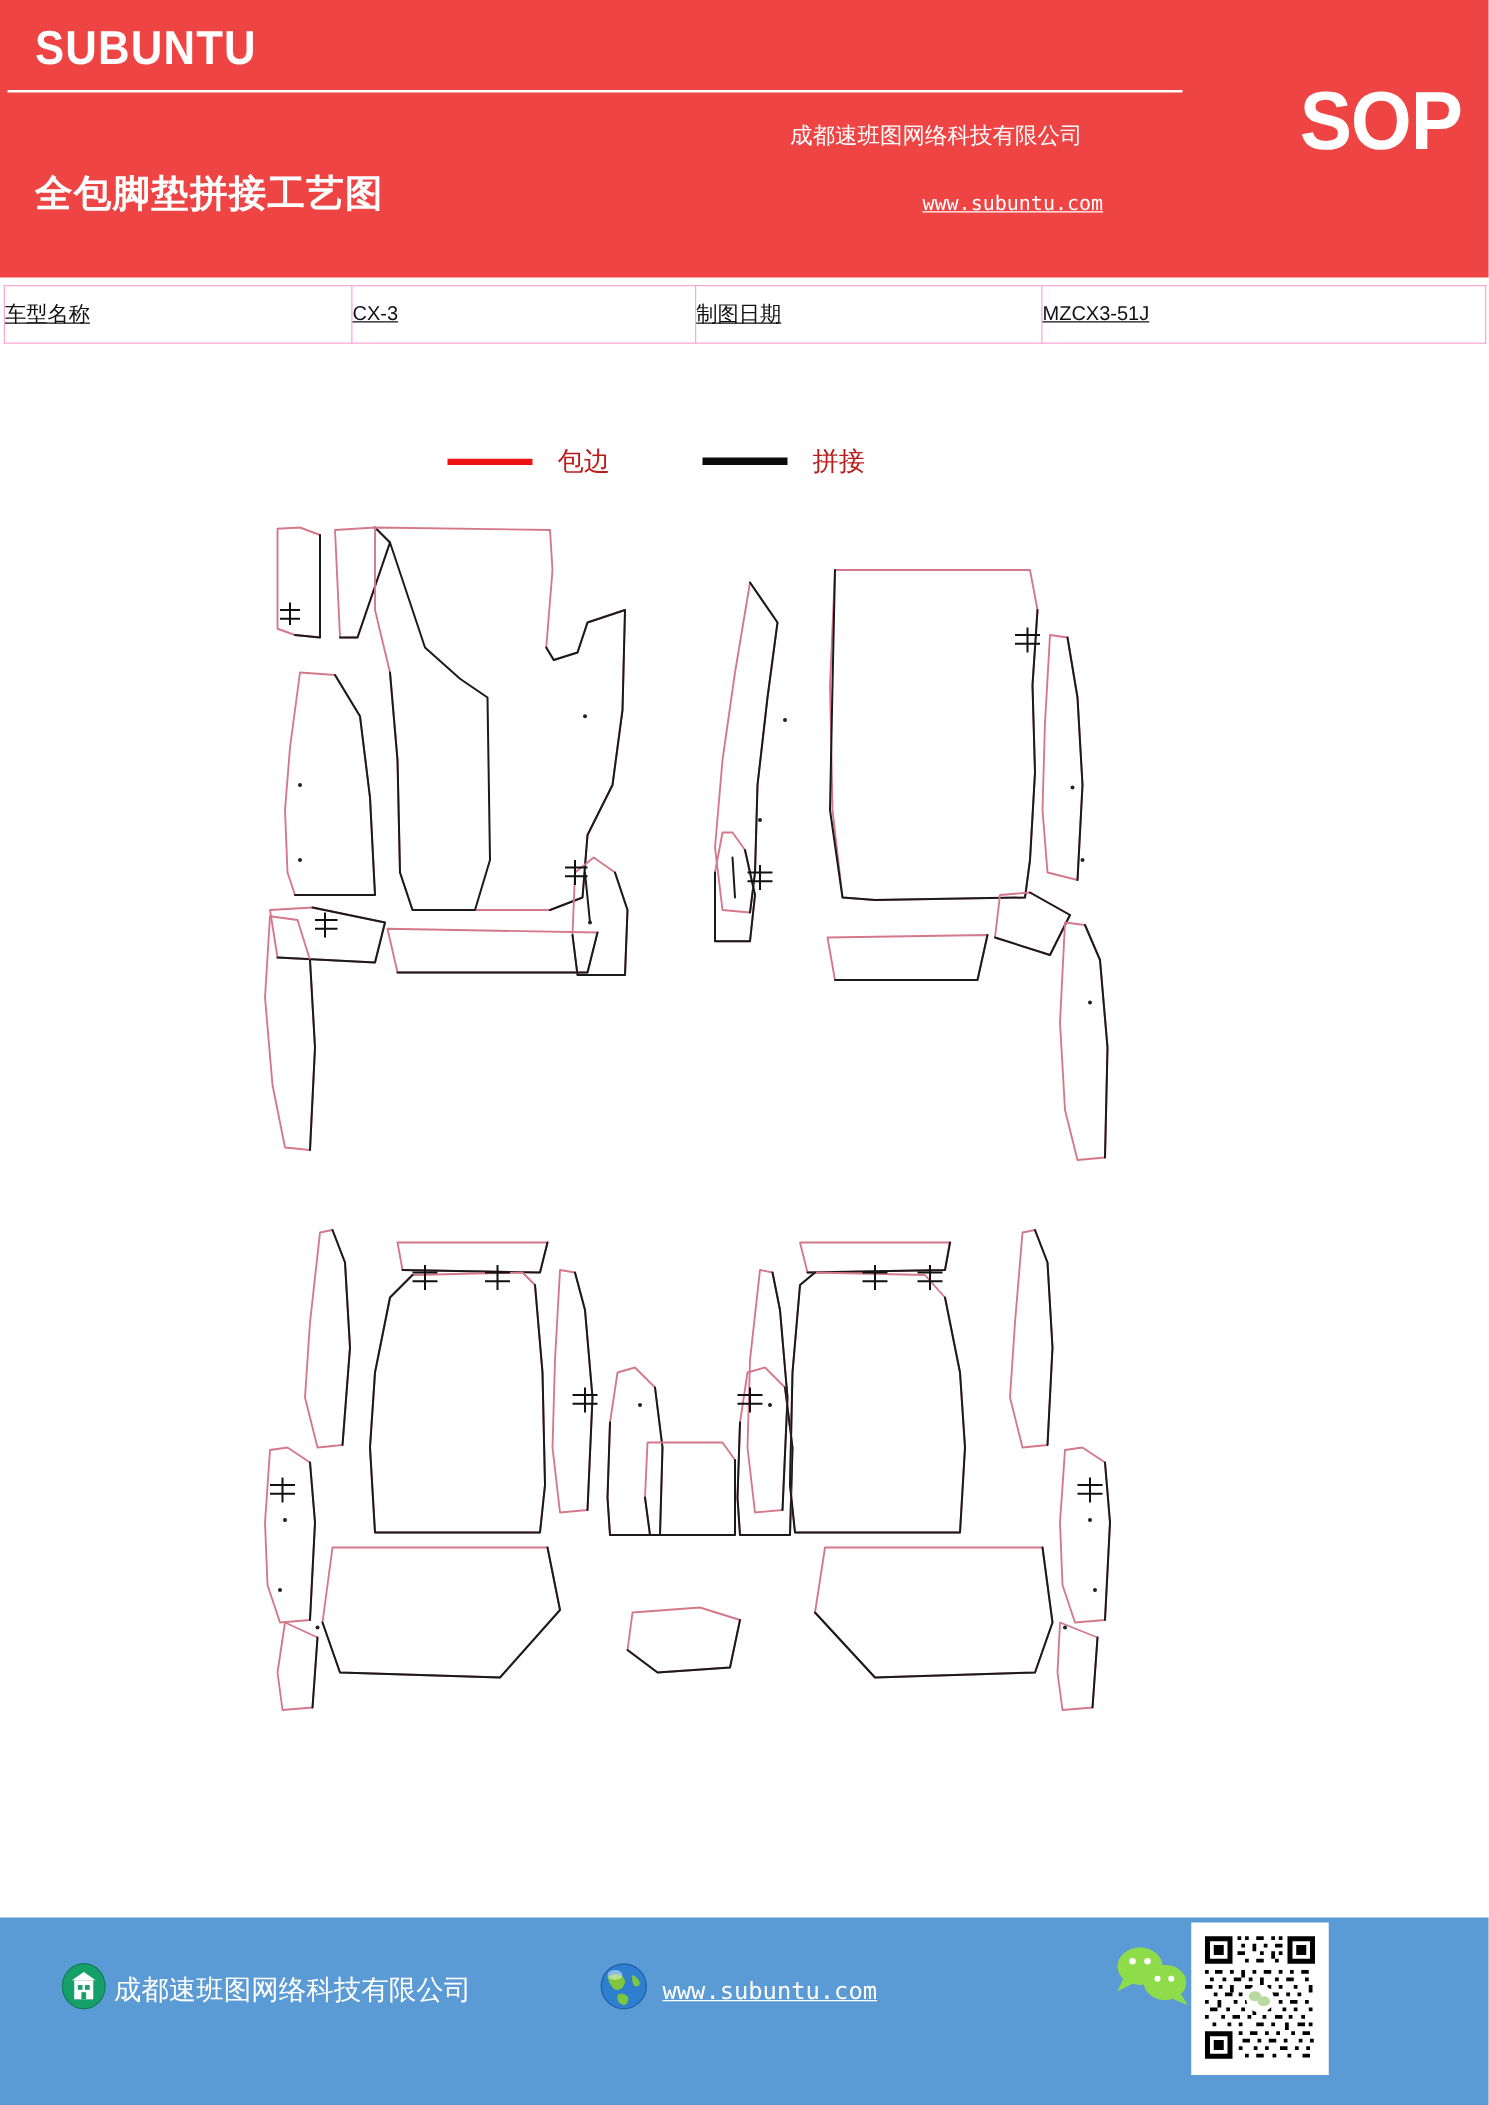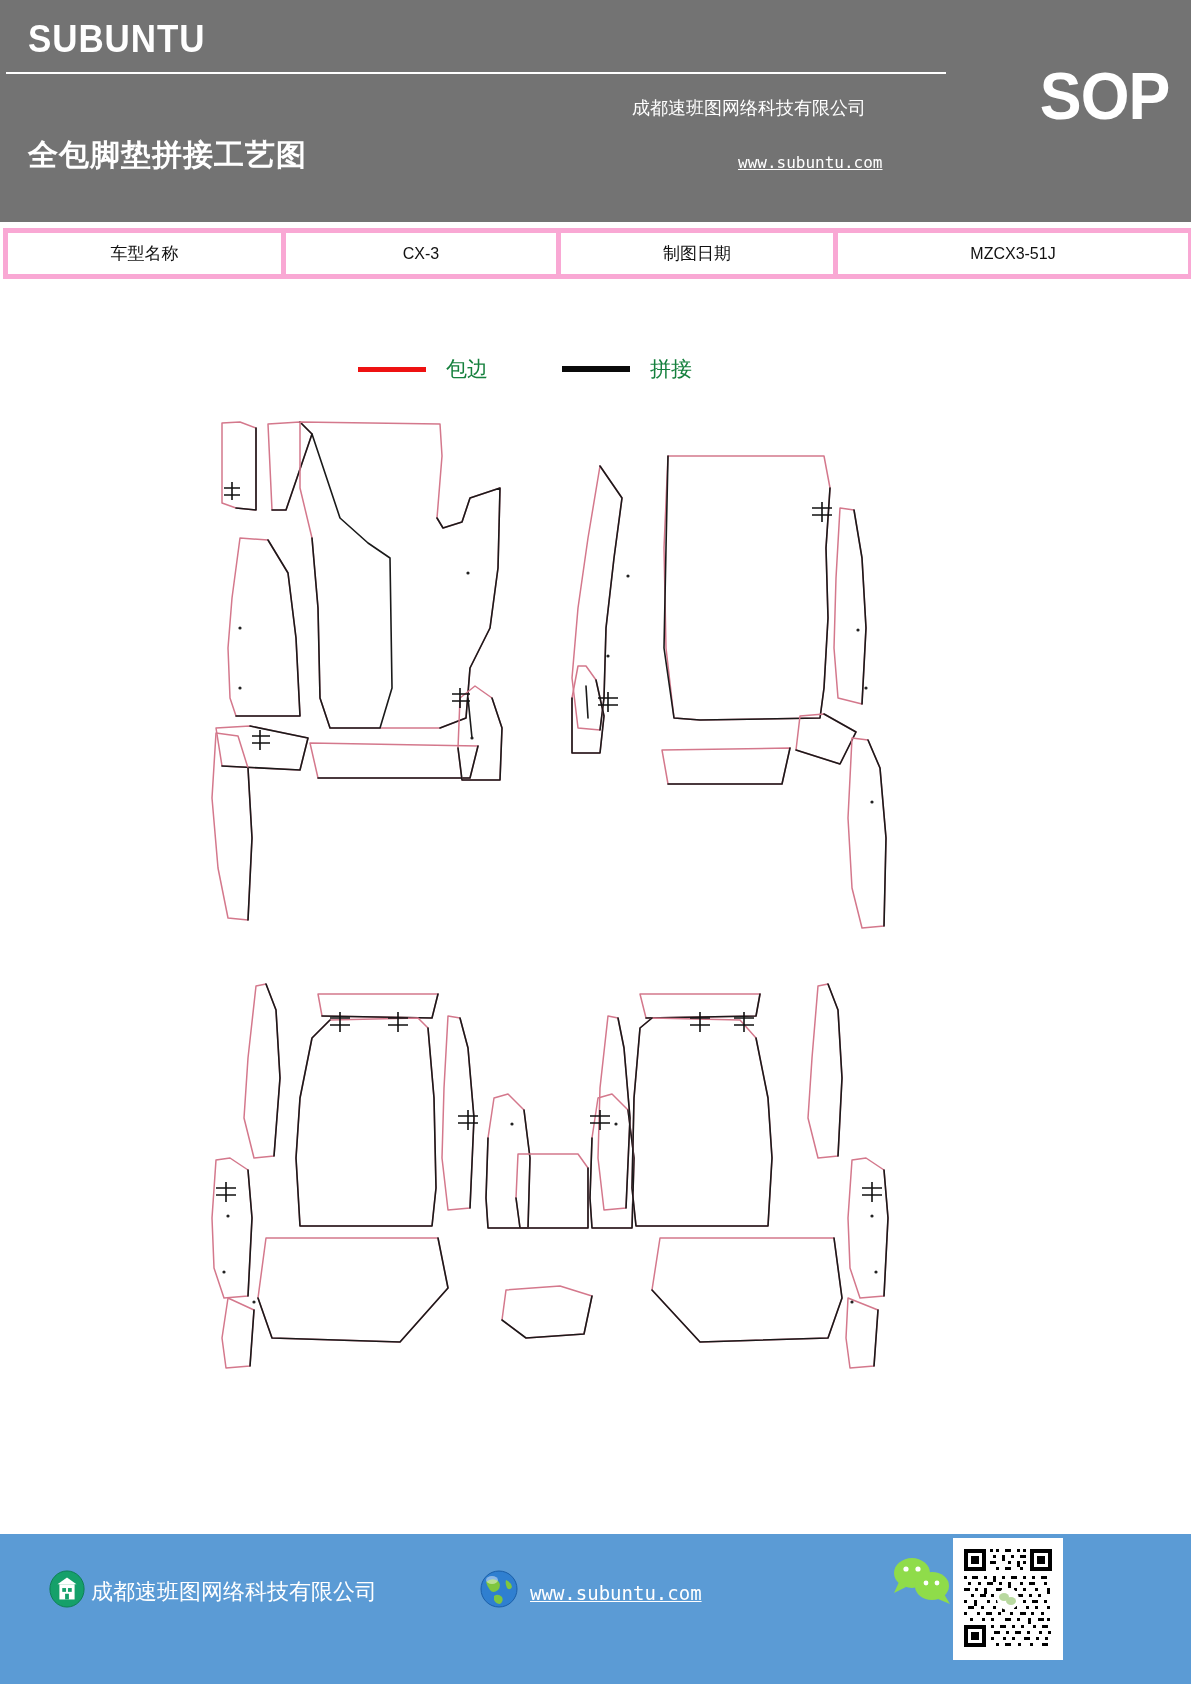"SUBUNTU" .header { background: #737373 -> #ef4444 }
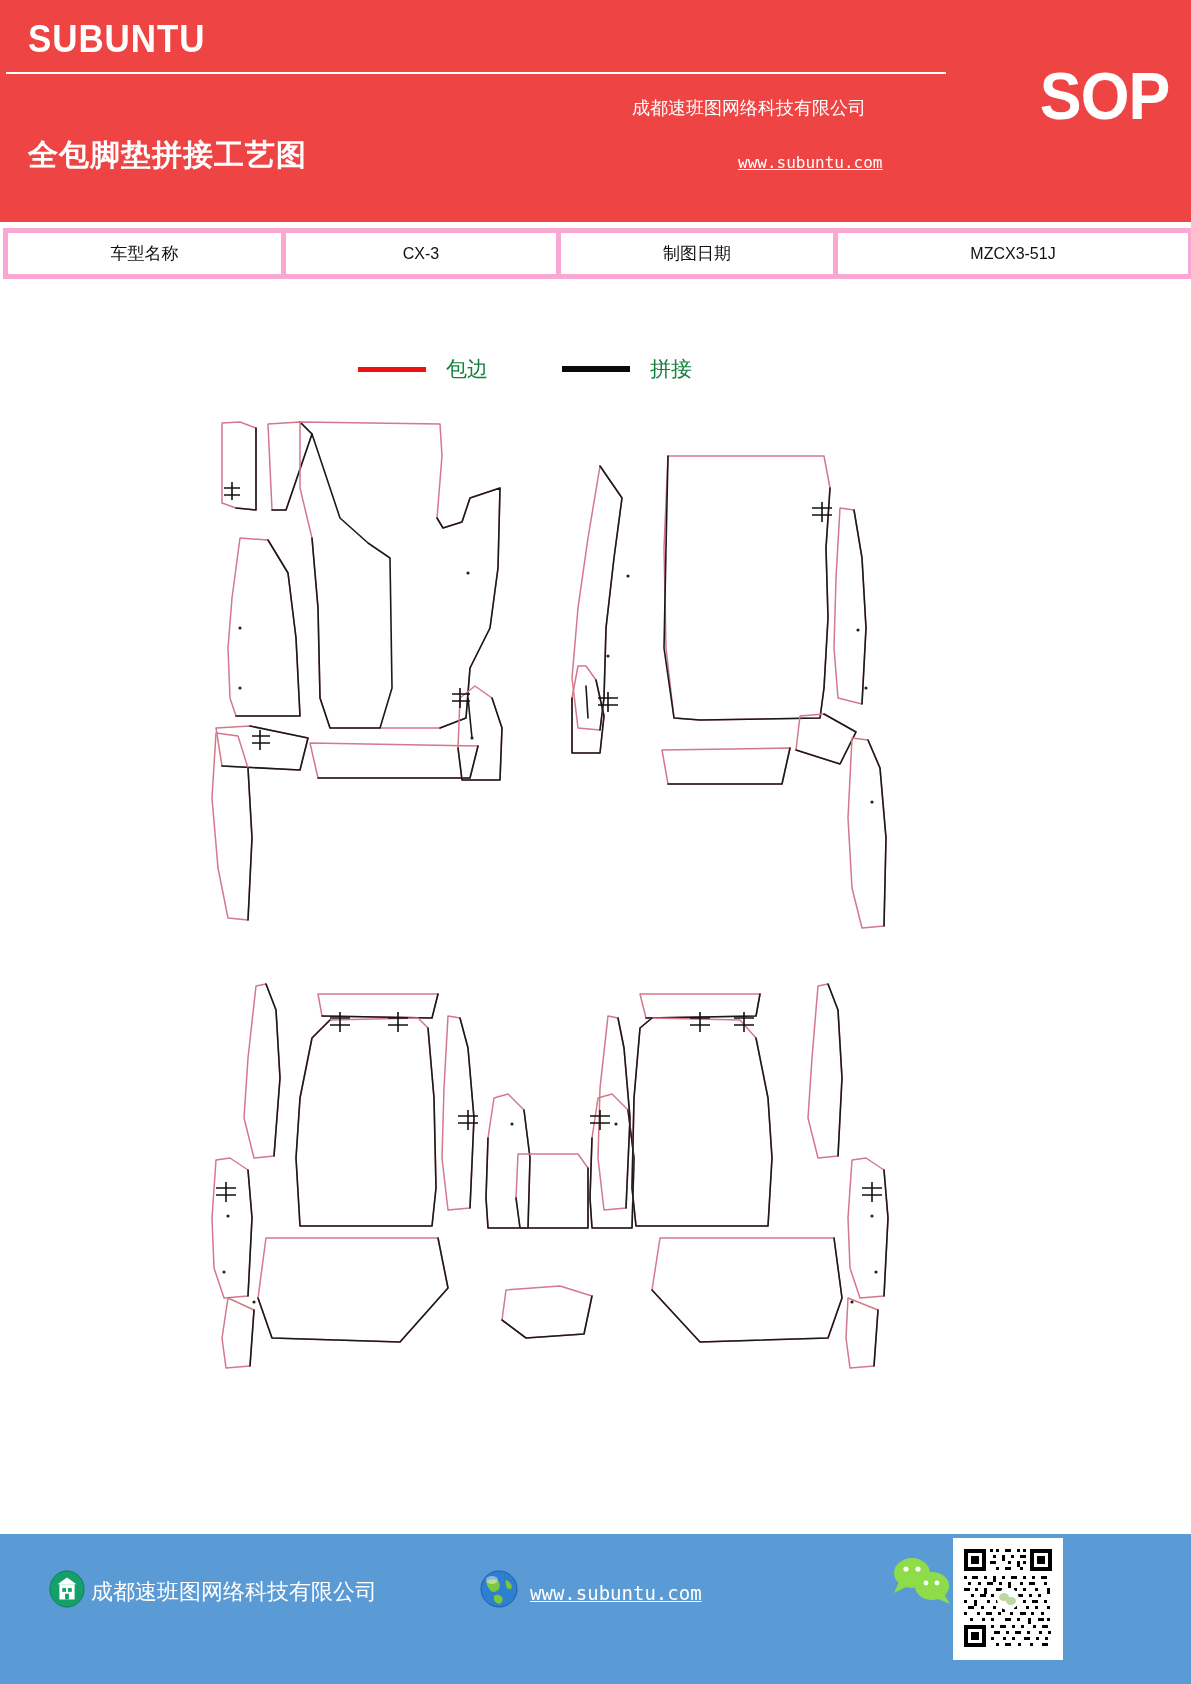"车型名称" .info-table td { border: 5px solid #f9a8d4 -> 1px solid #f9a8d4; text-align: center -> none; text-decoration: none -> underline }
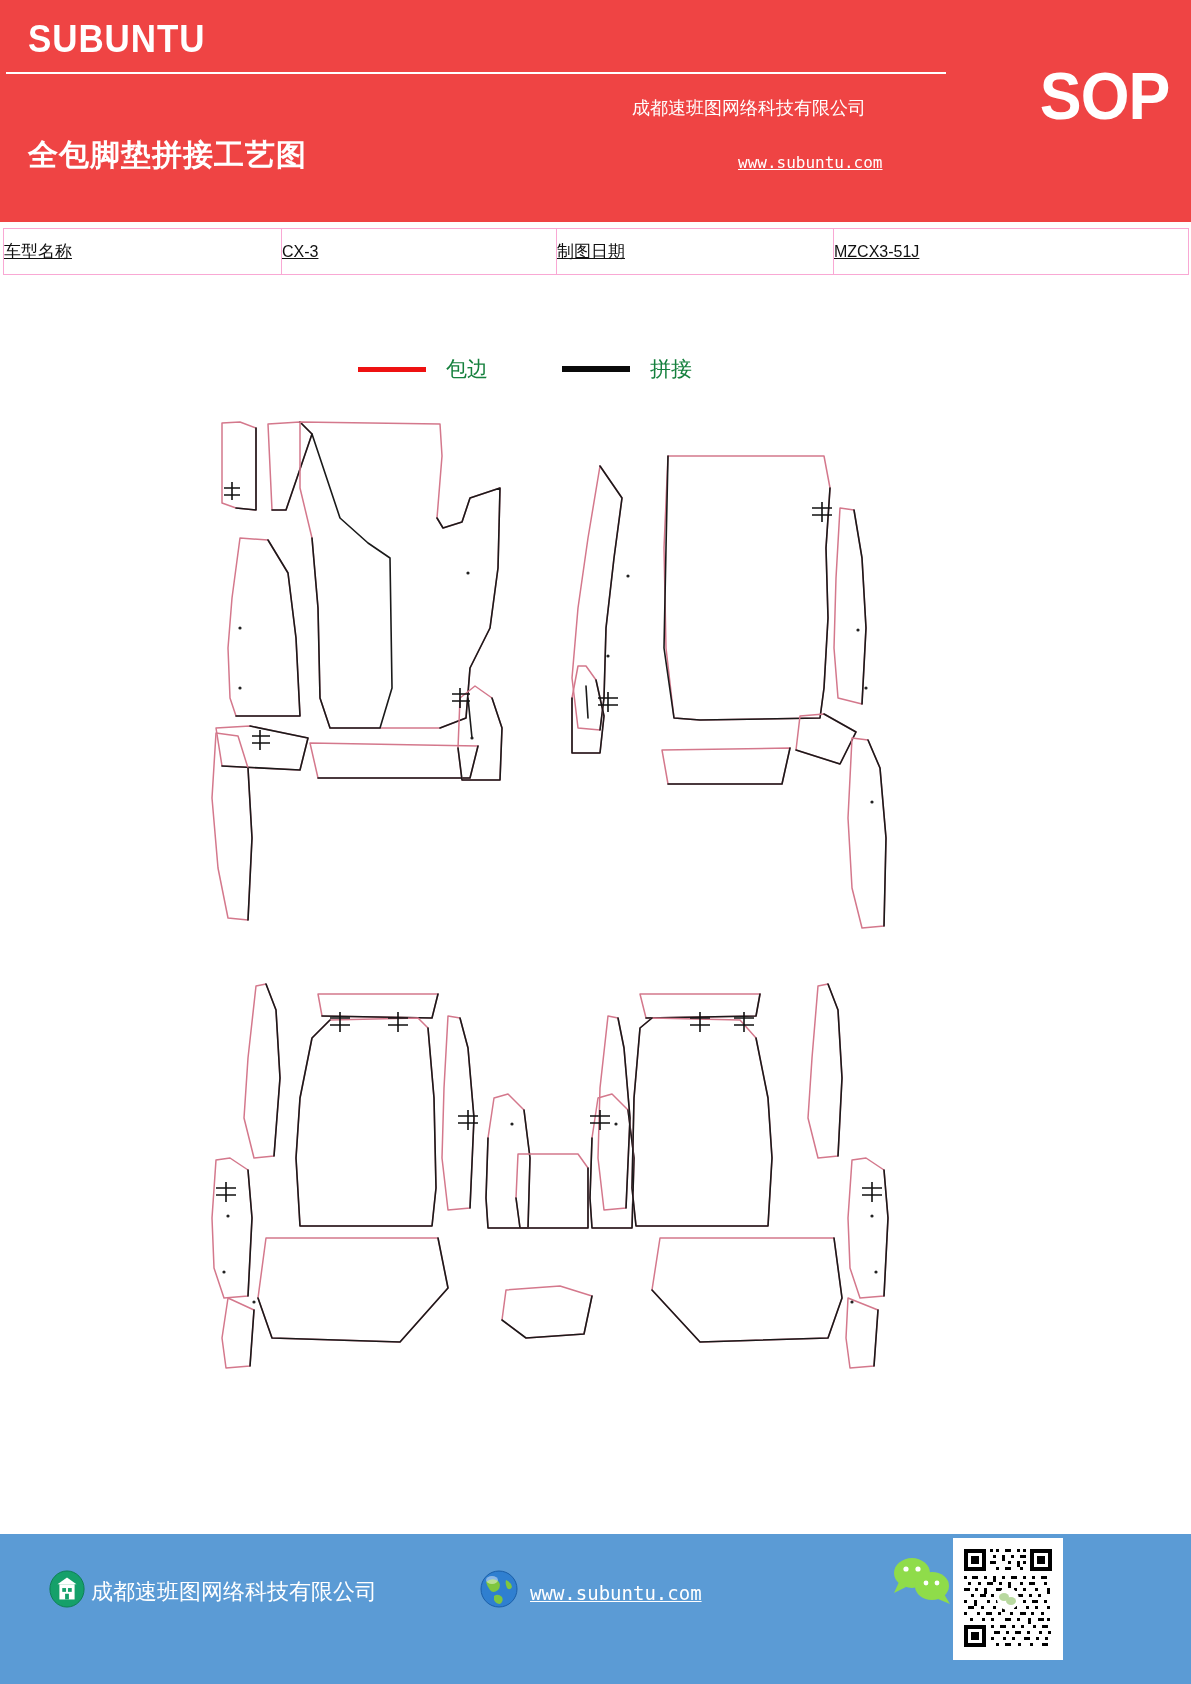"包边" .legend-label { color: #15803d -> #b91c1c }
